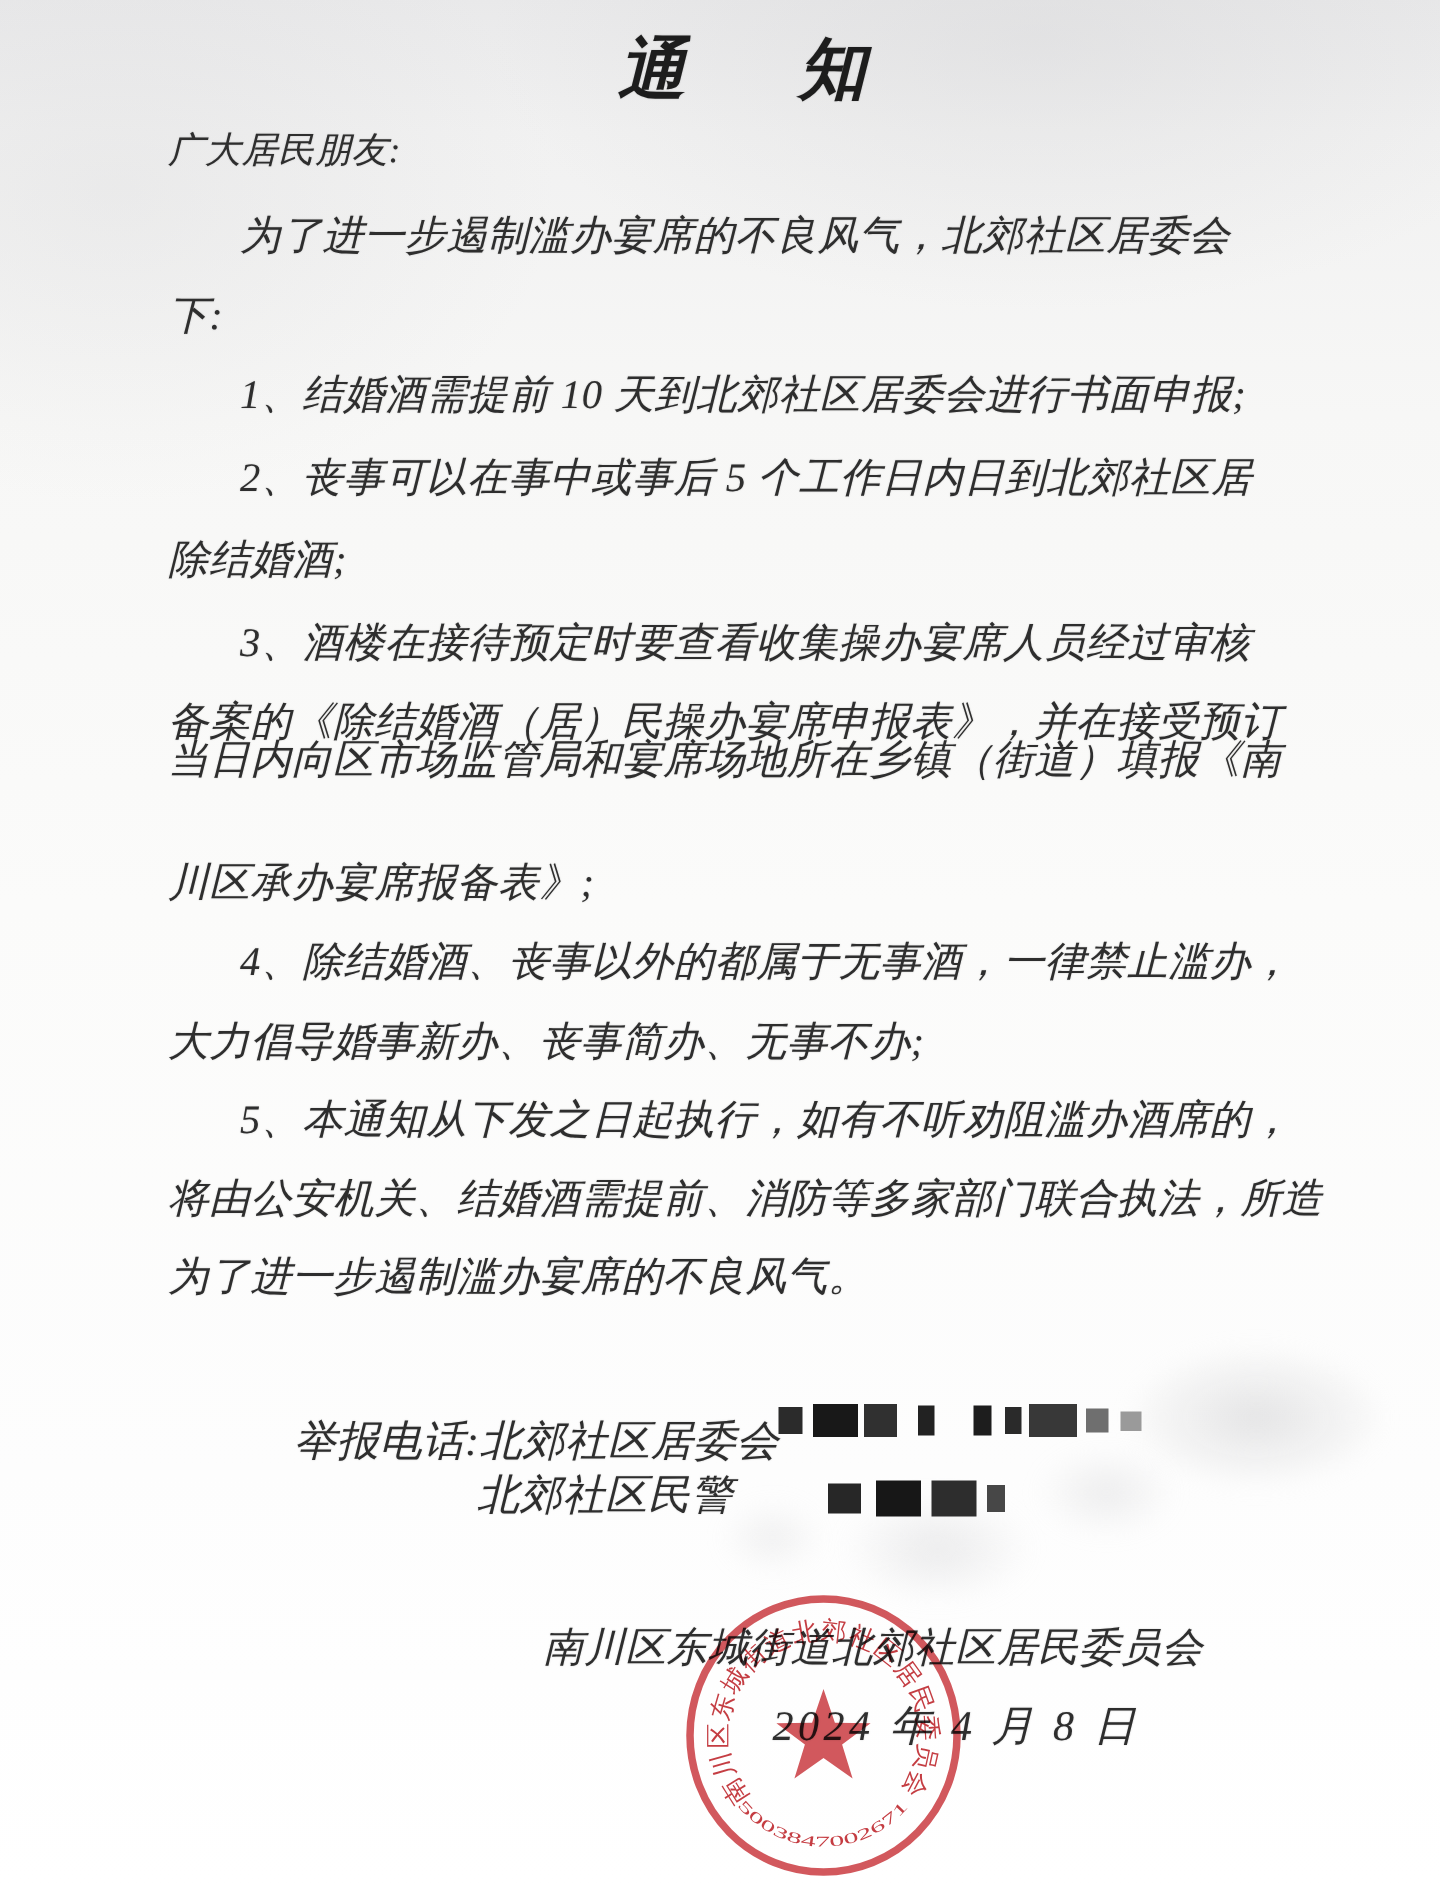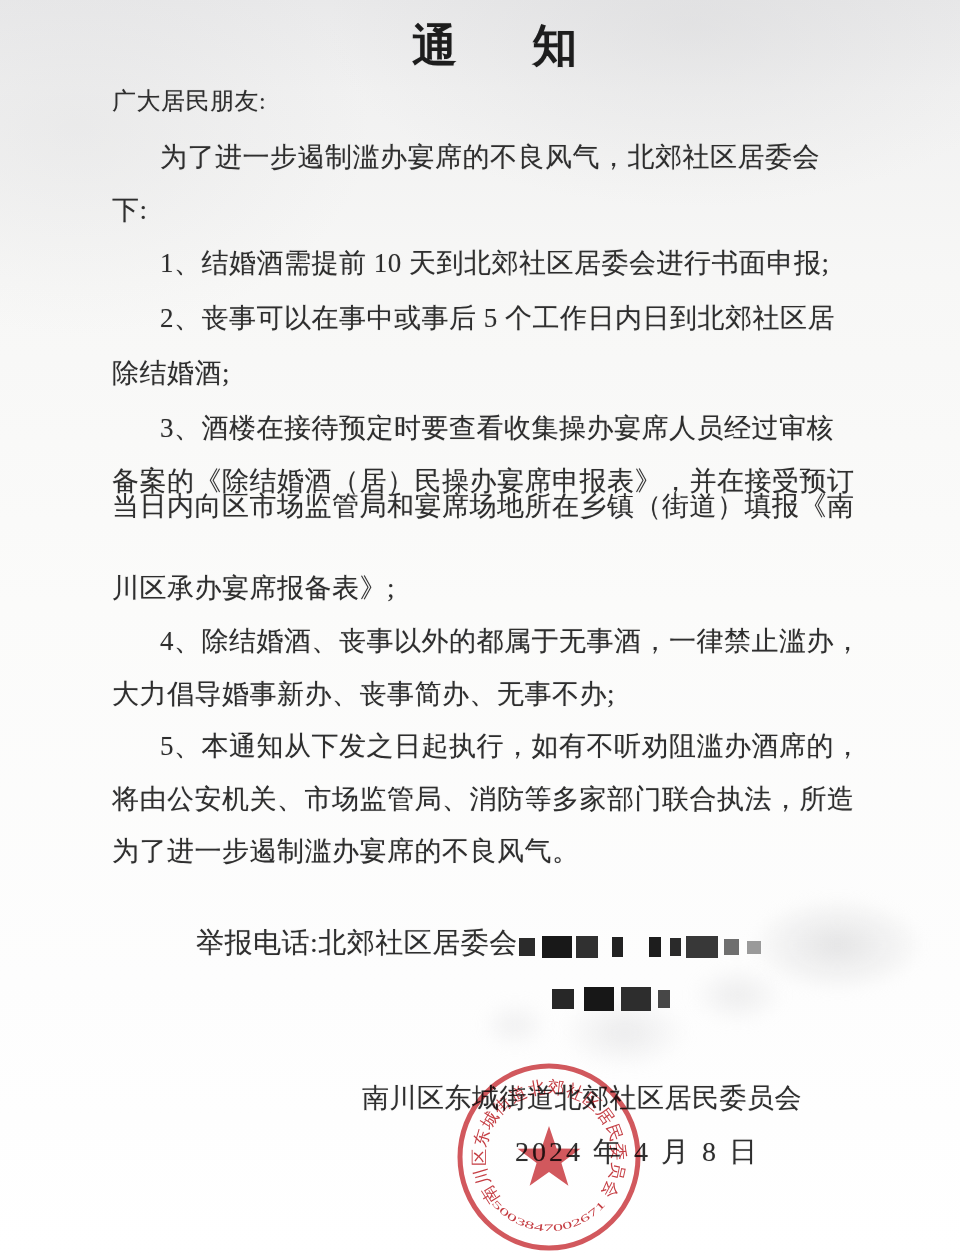"通 知" .txt { font-style: none -> italic }
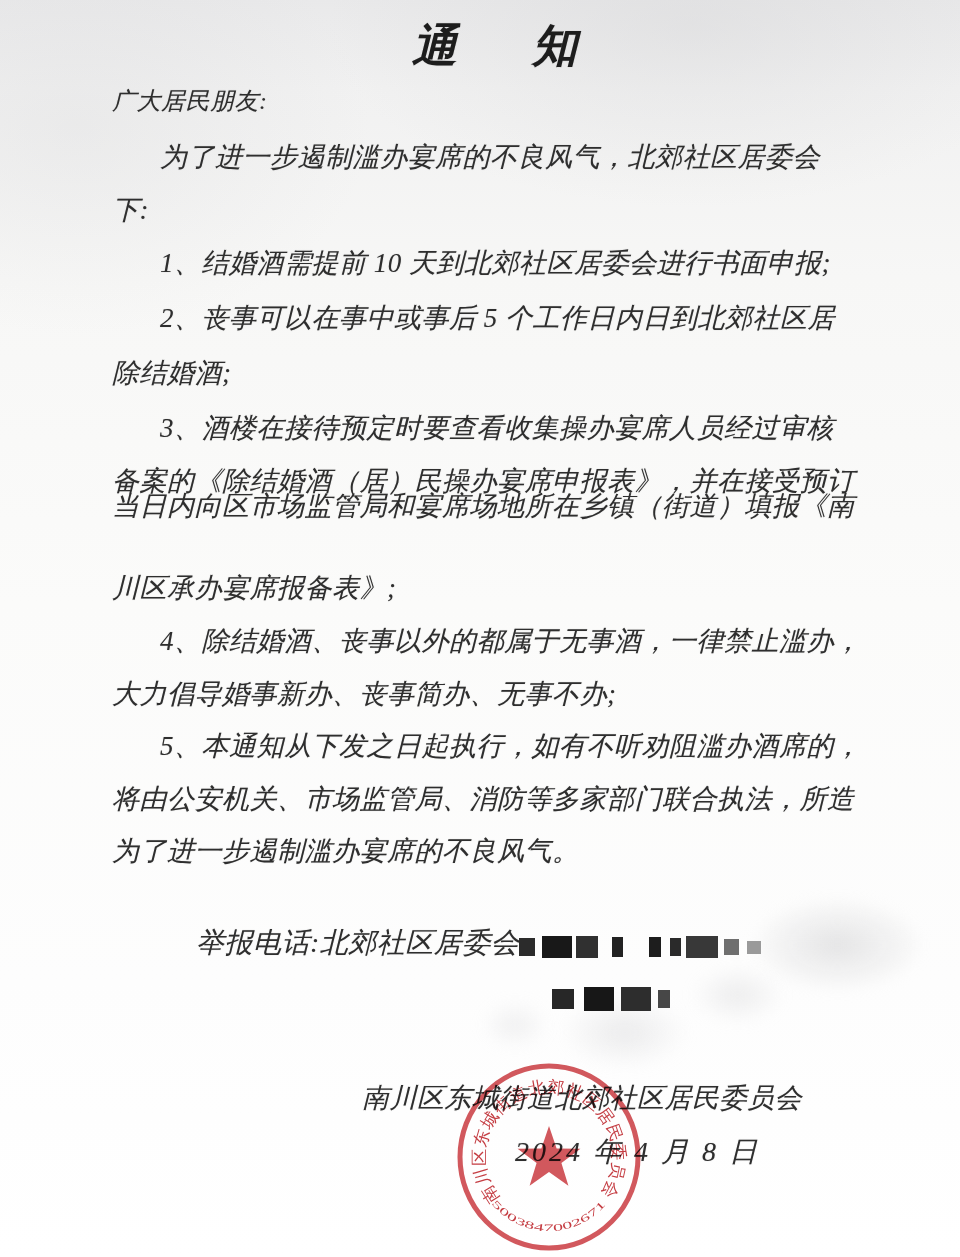"将由公安机关、市场监管局、消防等多家部门联合执法，所造" div.txt { text: 市场监管局 -> 结婚酒需提前 }
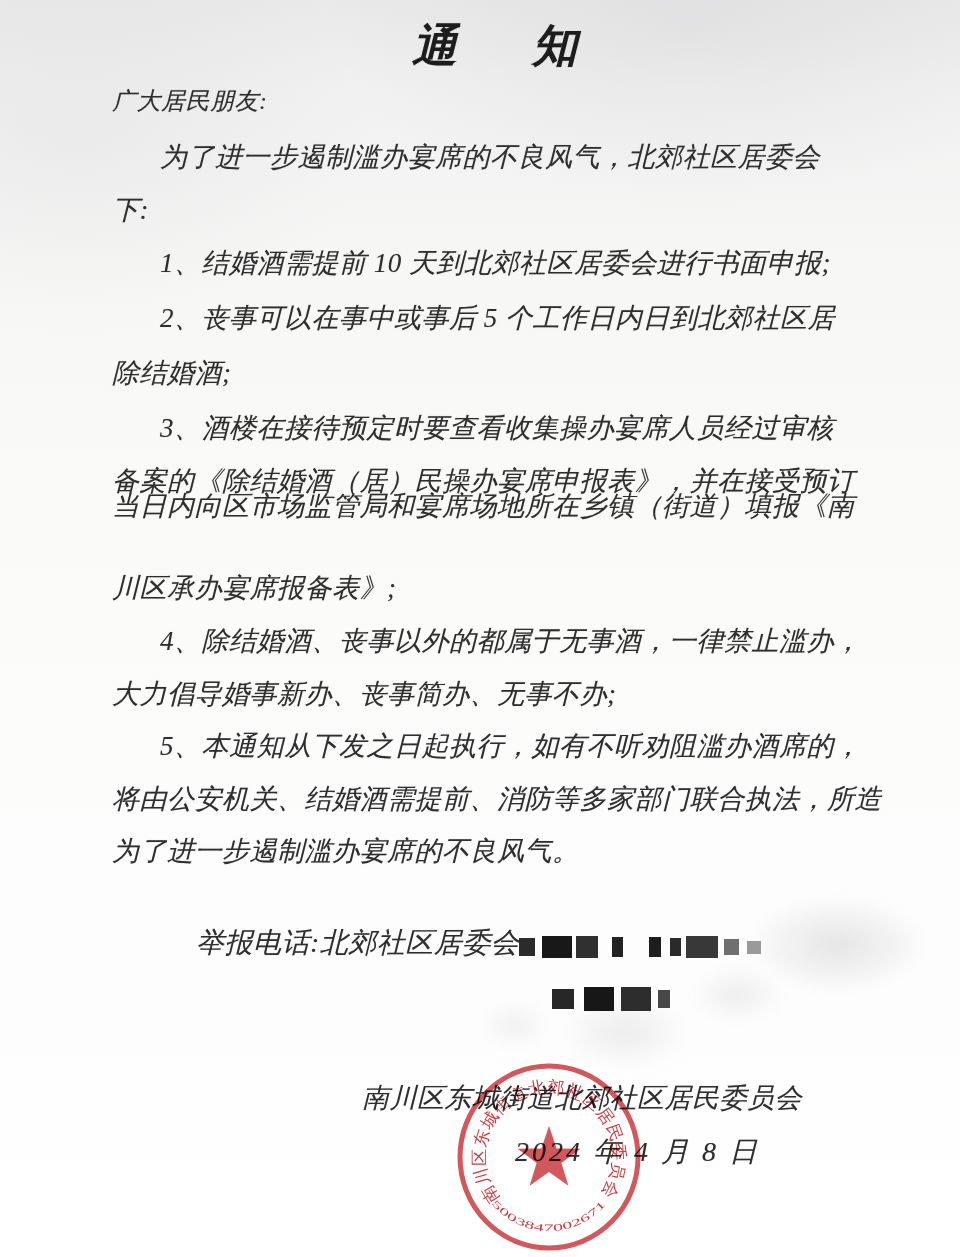"举报电话:北郊社区居委会" .contact1 { top: 926px -> 945px }
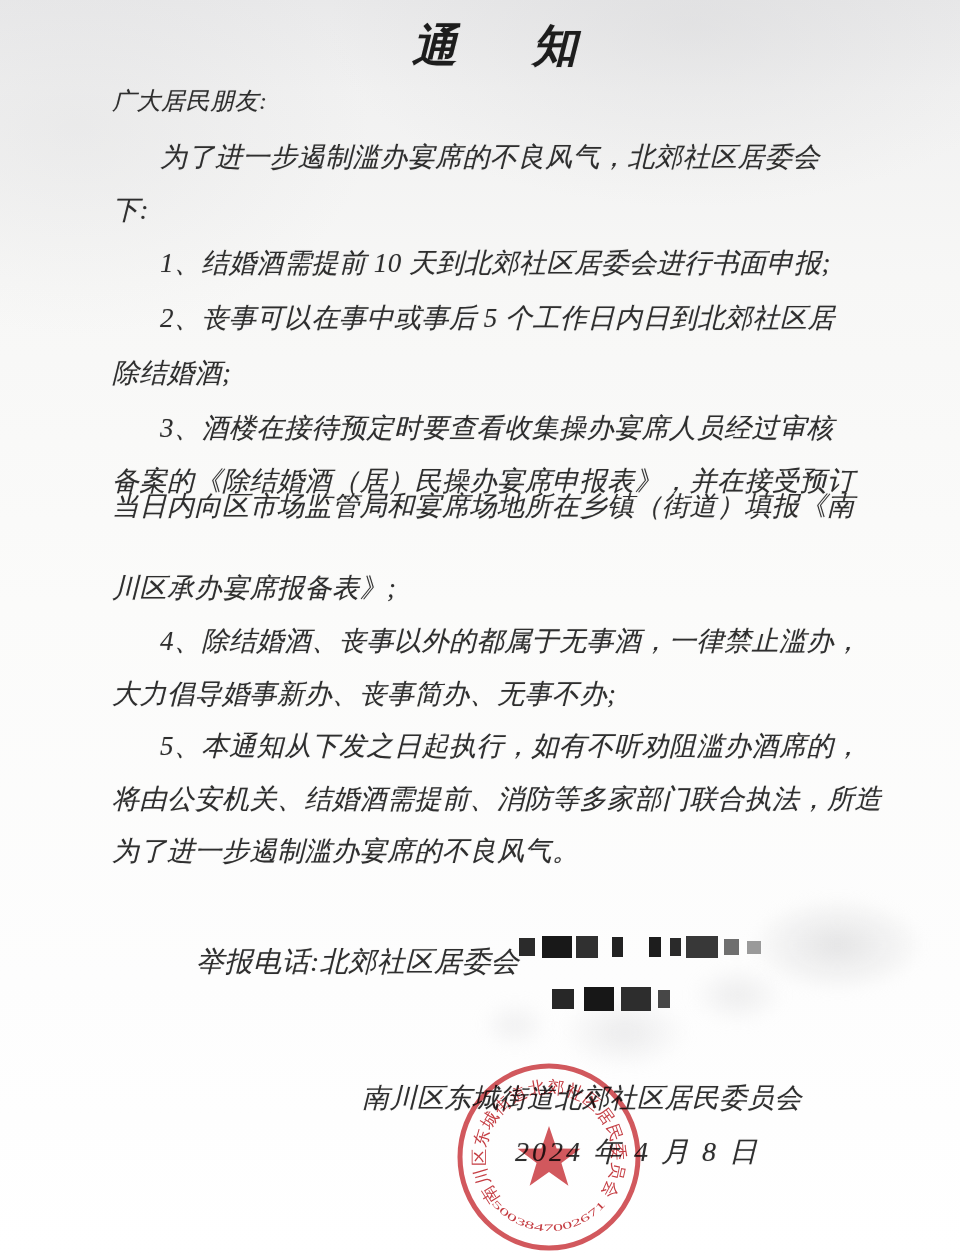"北郊社区民警" div.txt { html: none -> <div>北郊社区民警</div> }
